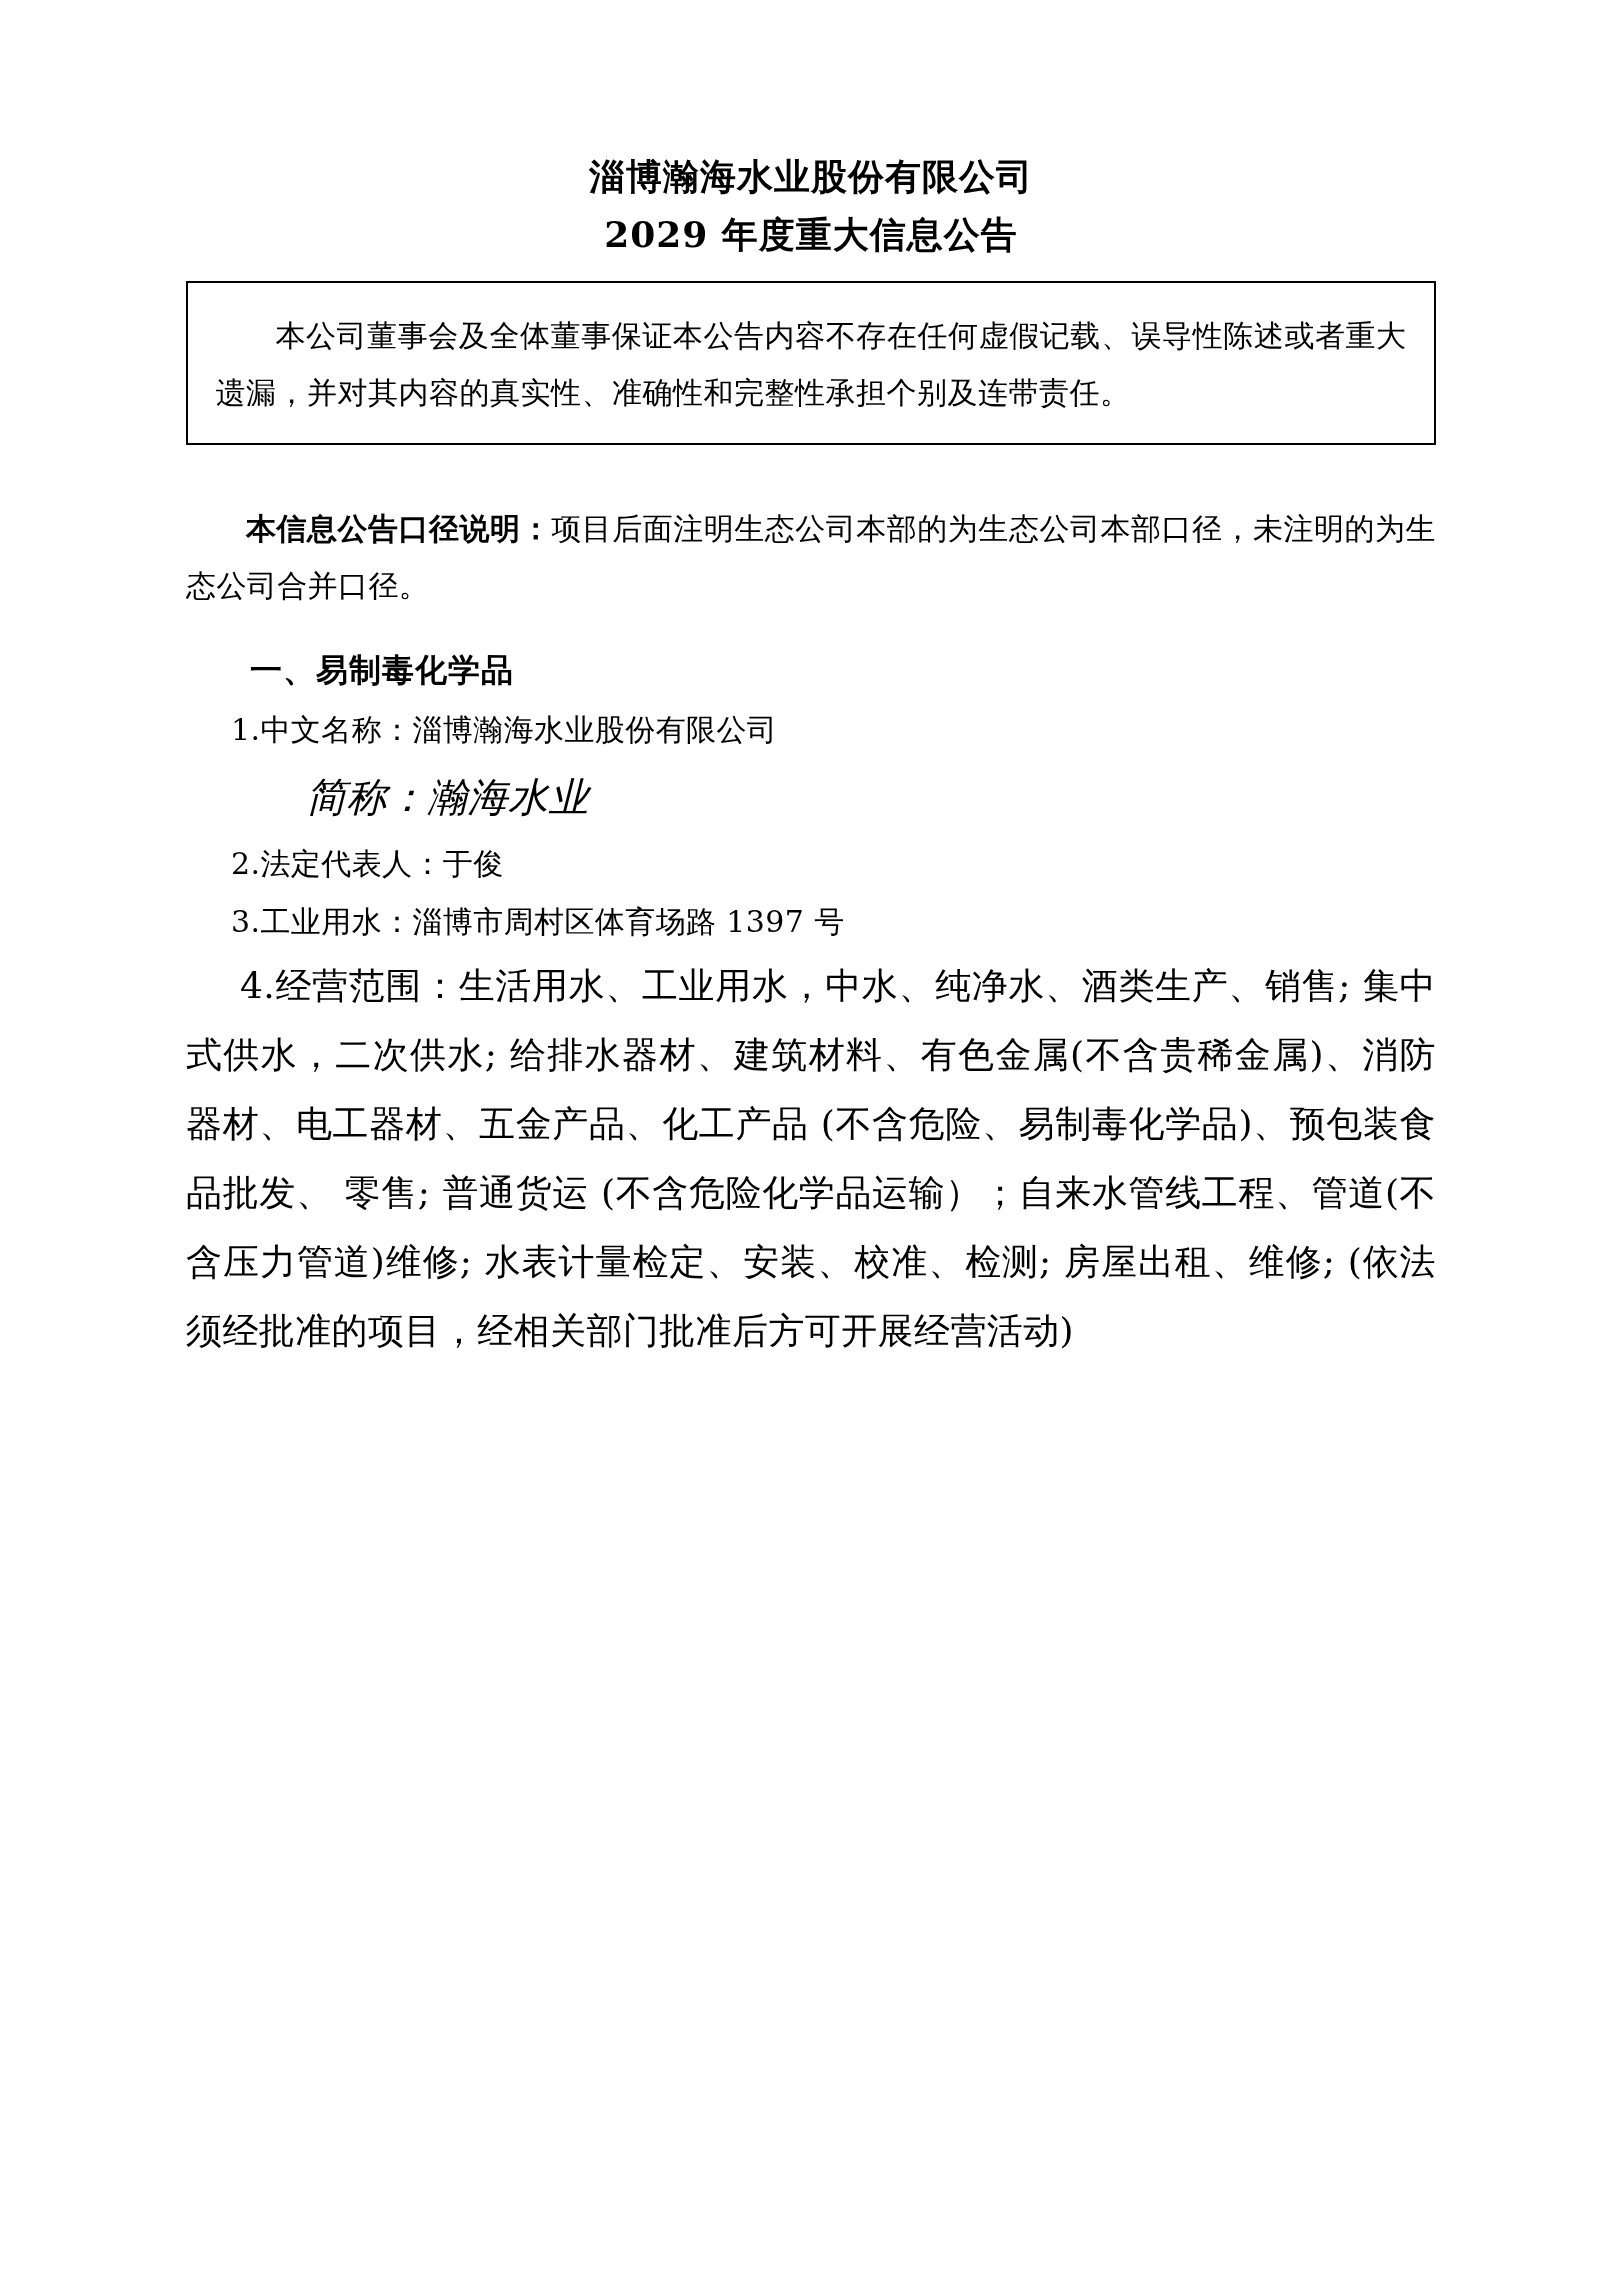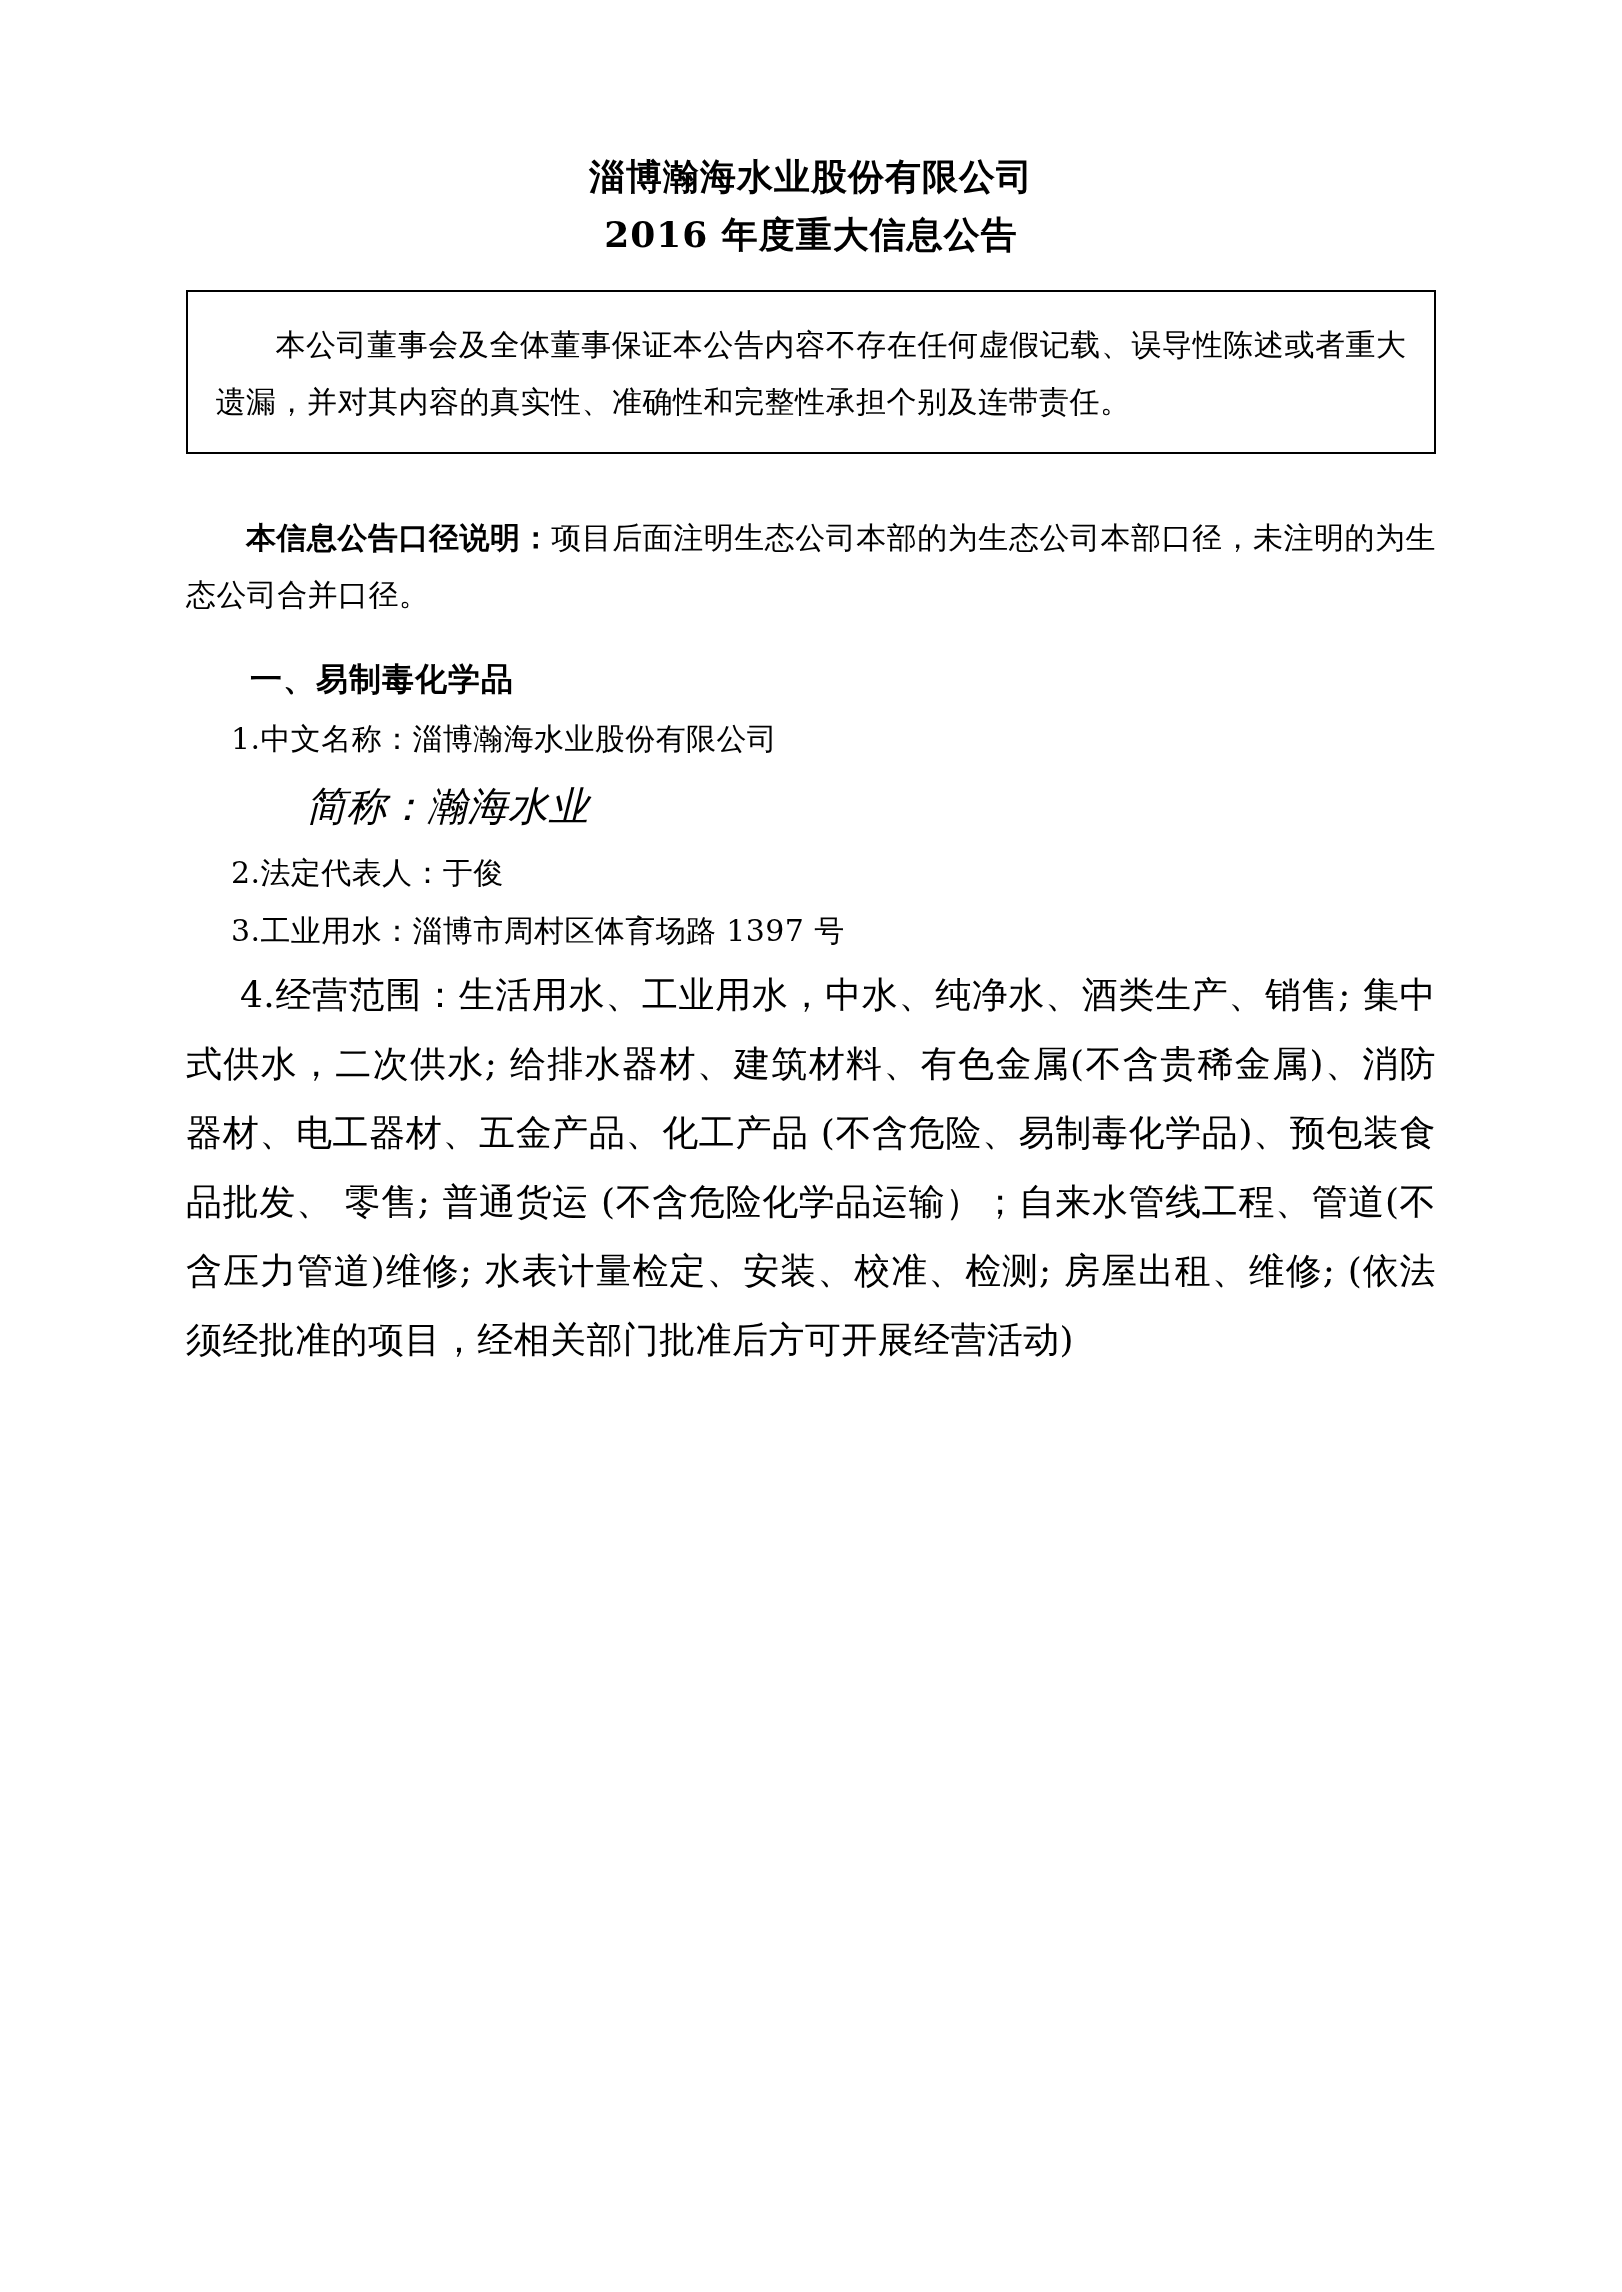"2016 年度重大信息公告" div.doc-title-line { text: 2016 -> 2029 }
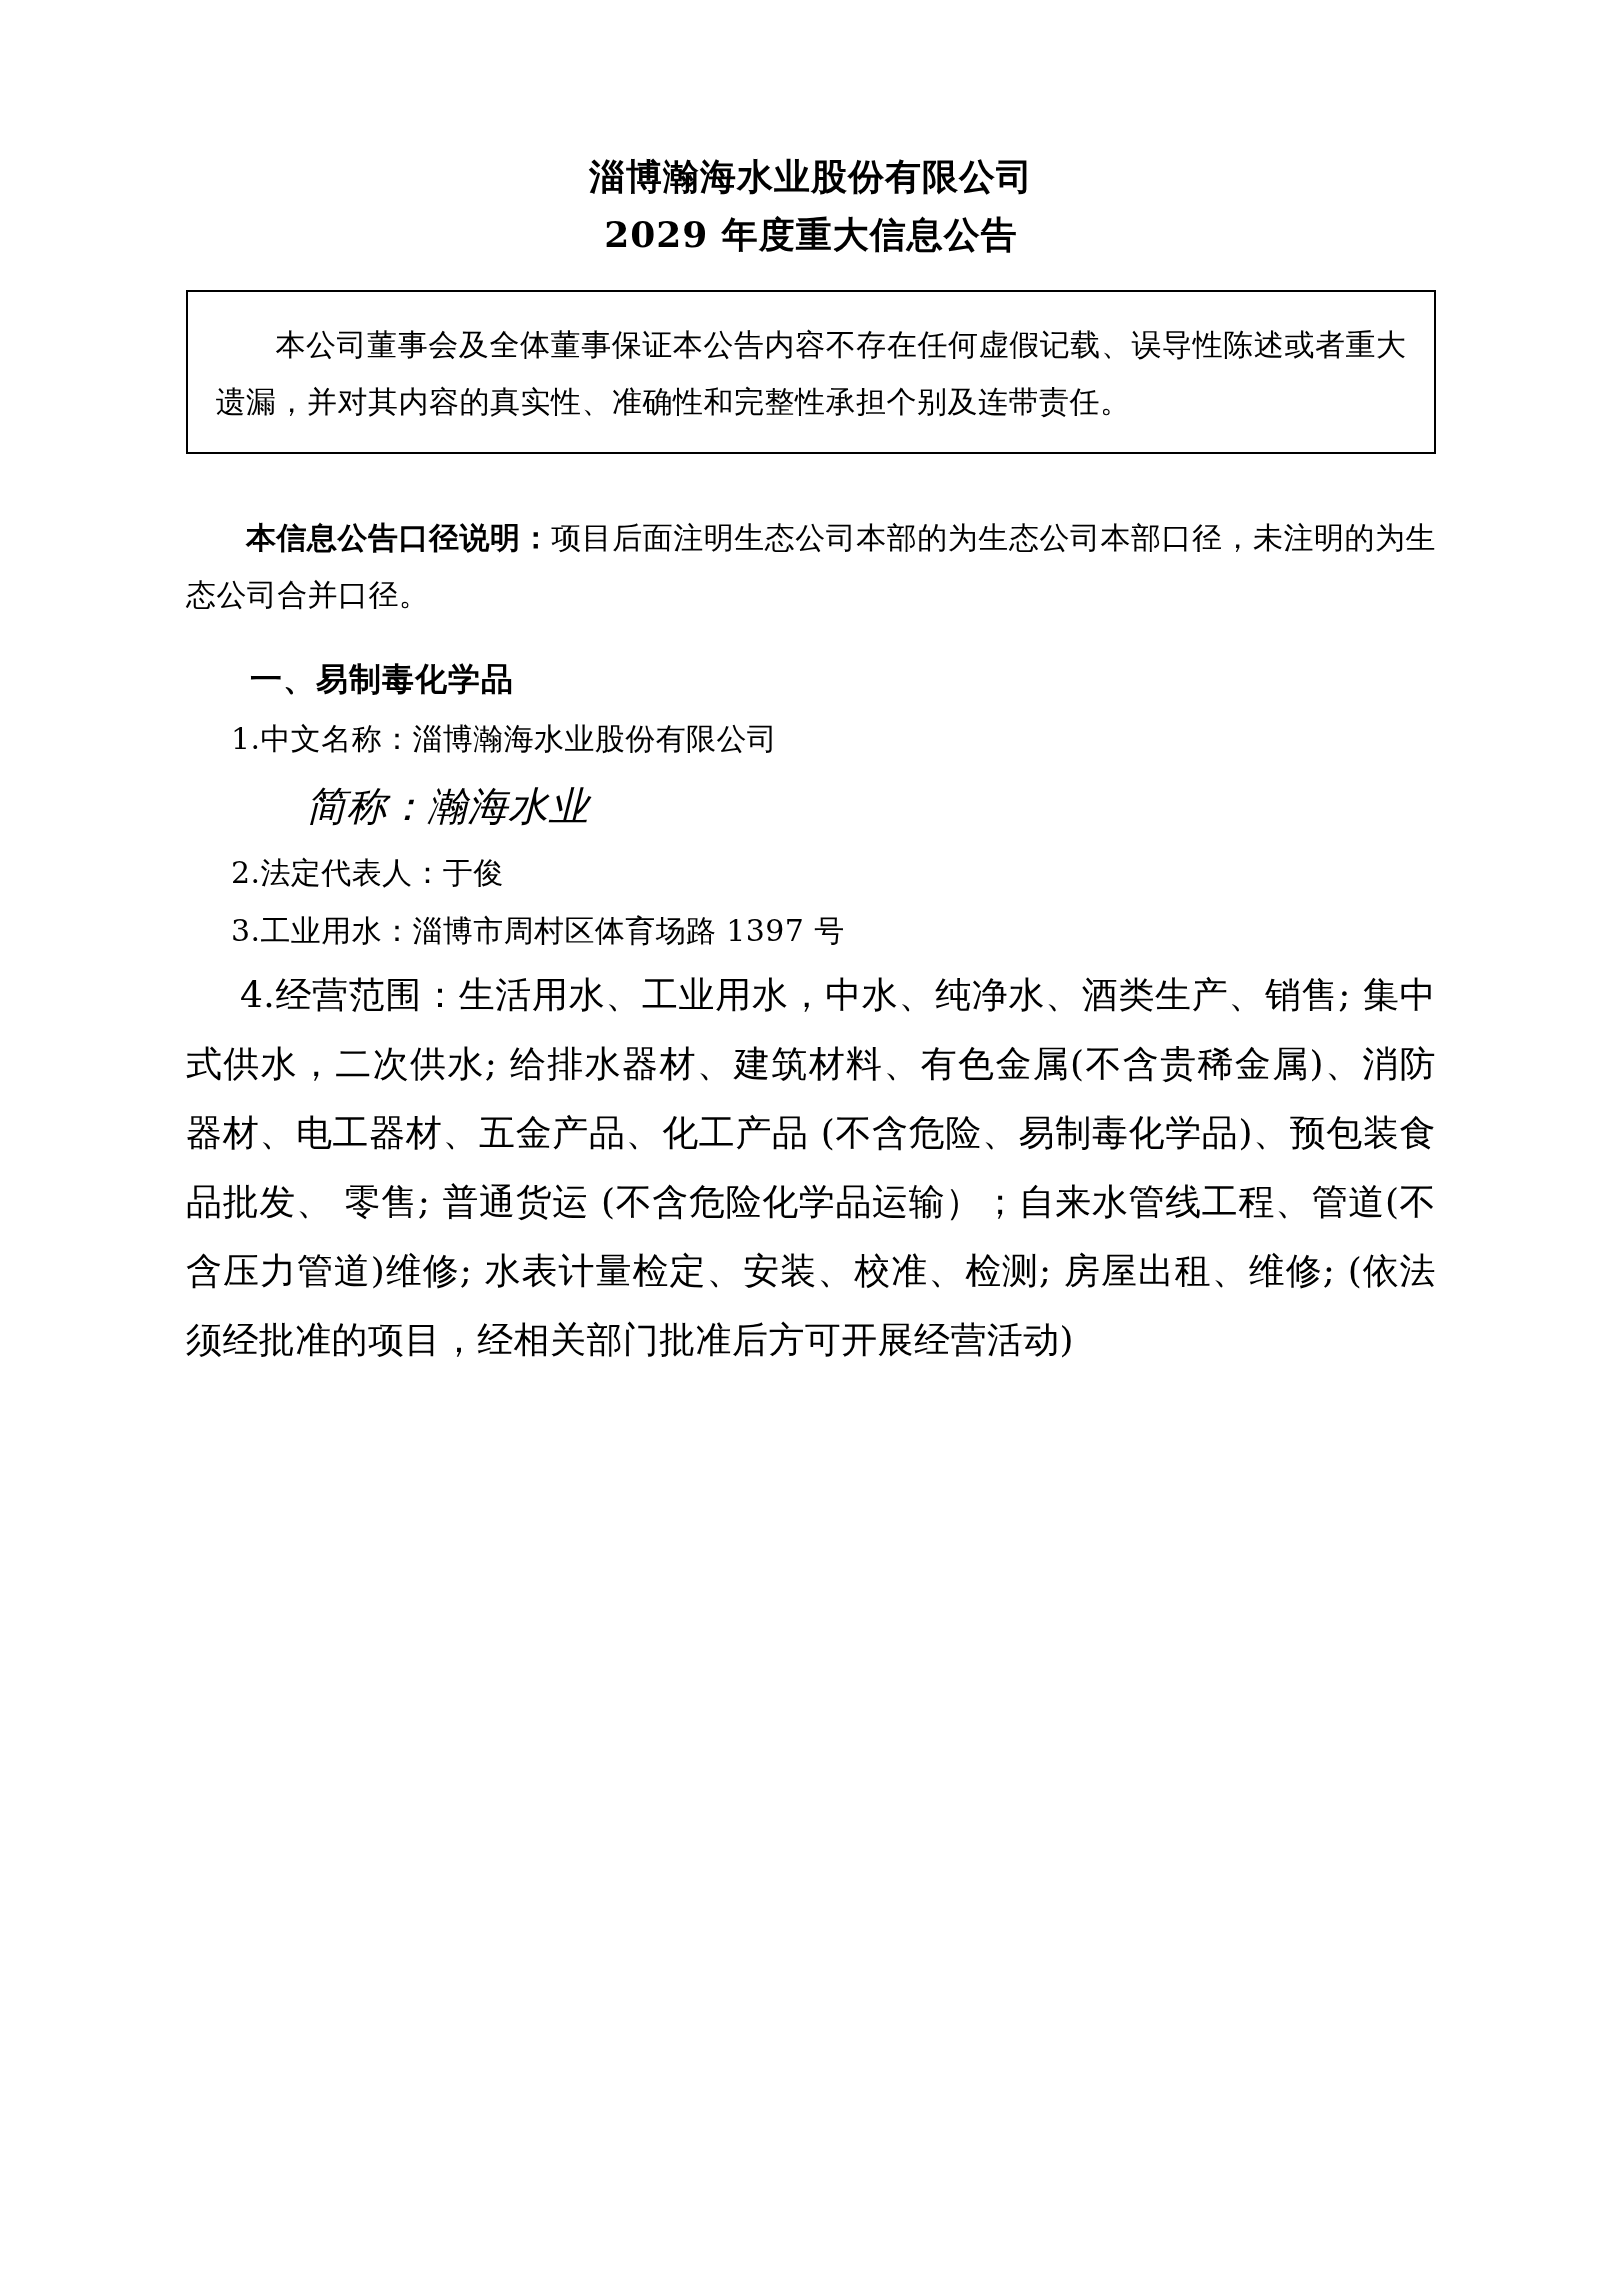"本公司董事会及全体董事保证本公告内容不存在任何虚假记载、误导性陈述或者重大遗漏，" .notice-box { margin-top: 26px -> 17px }
